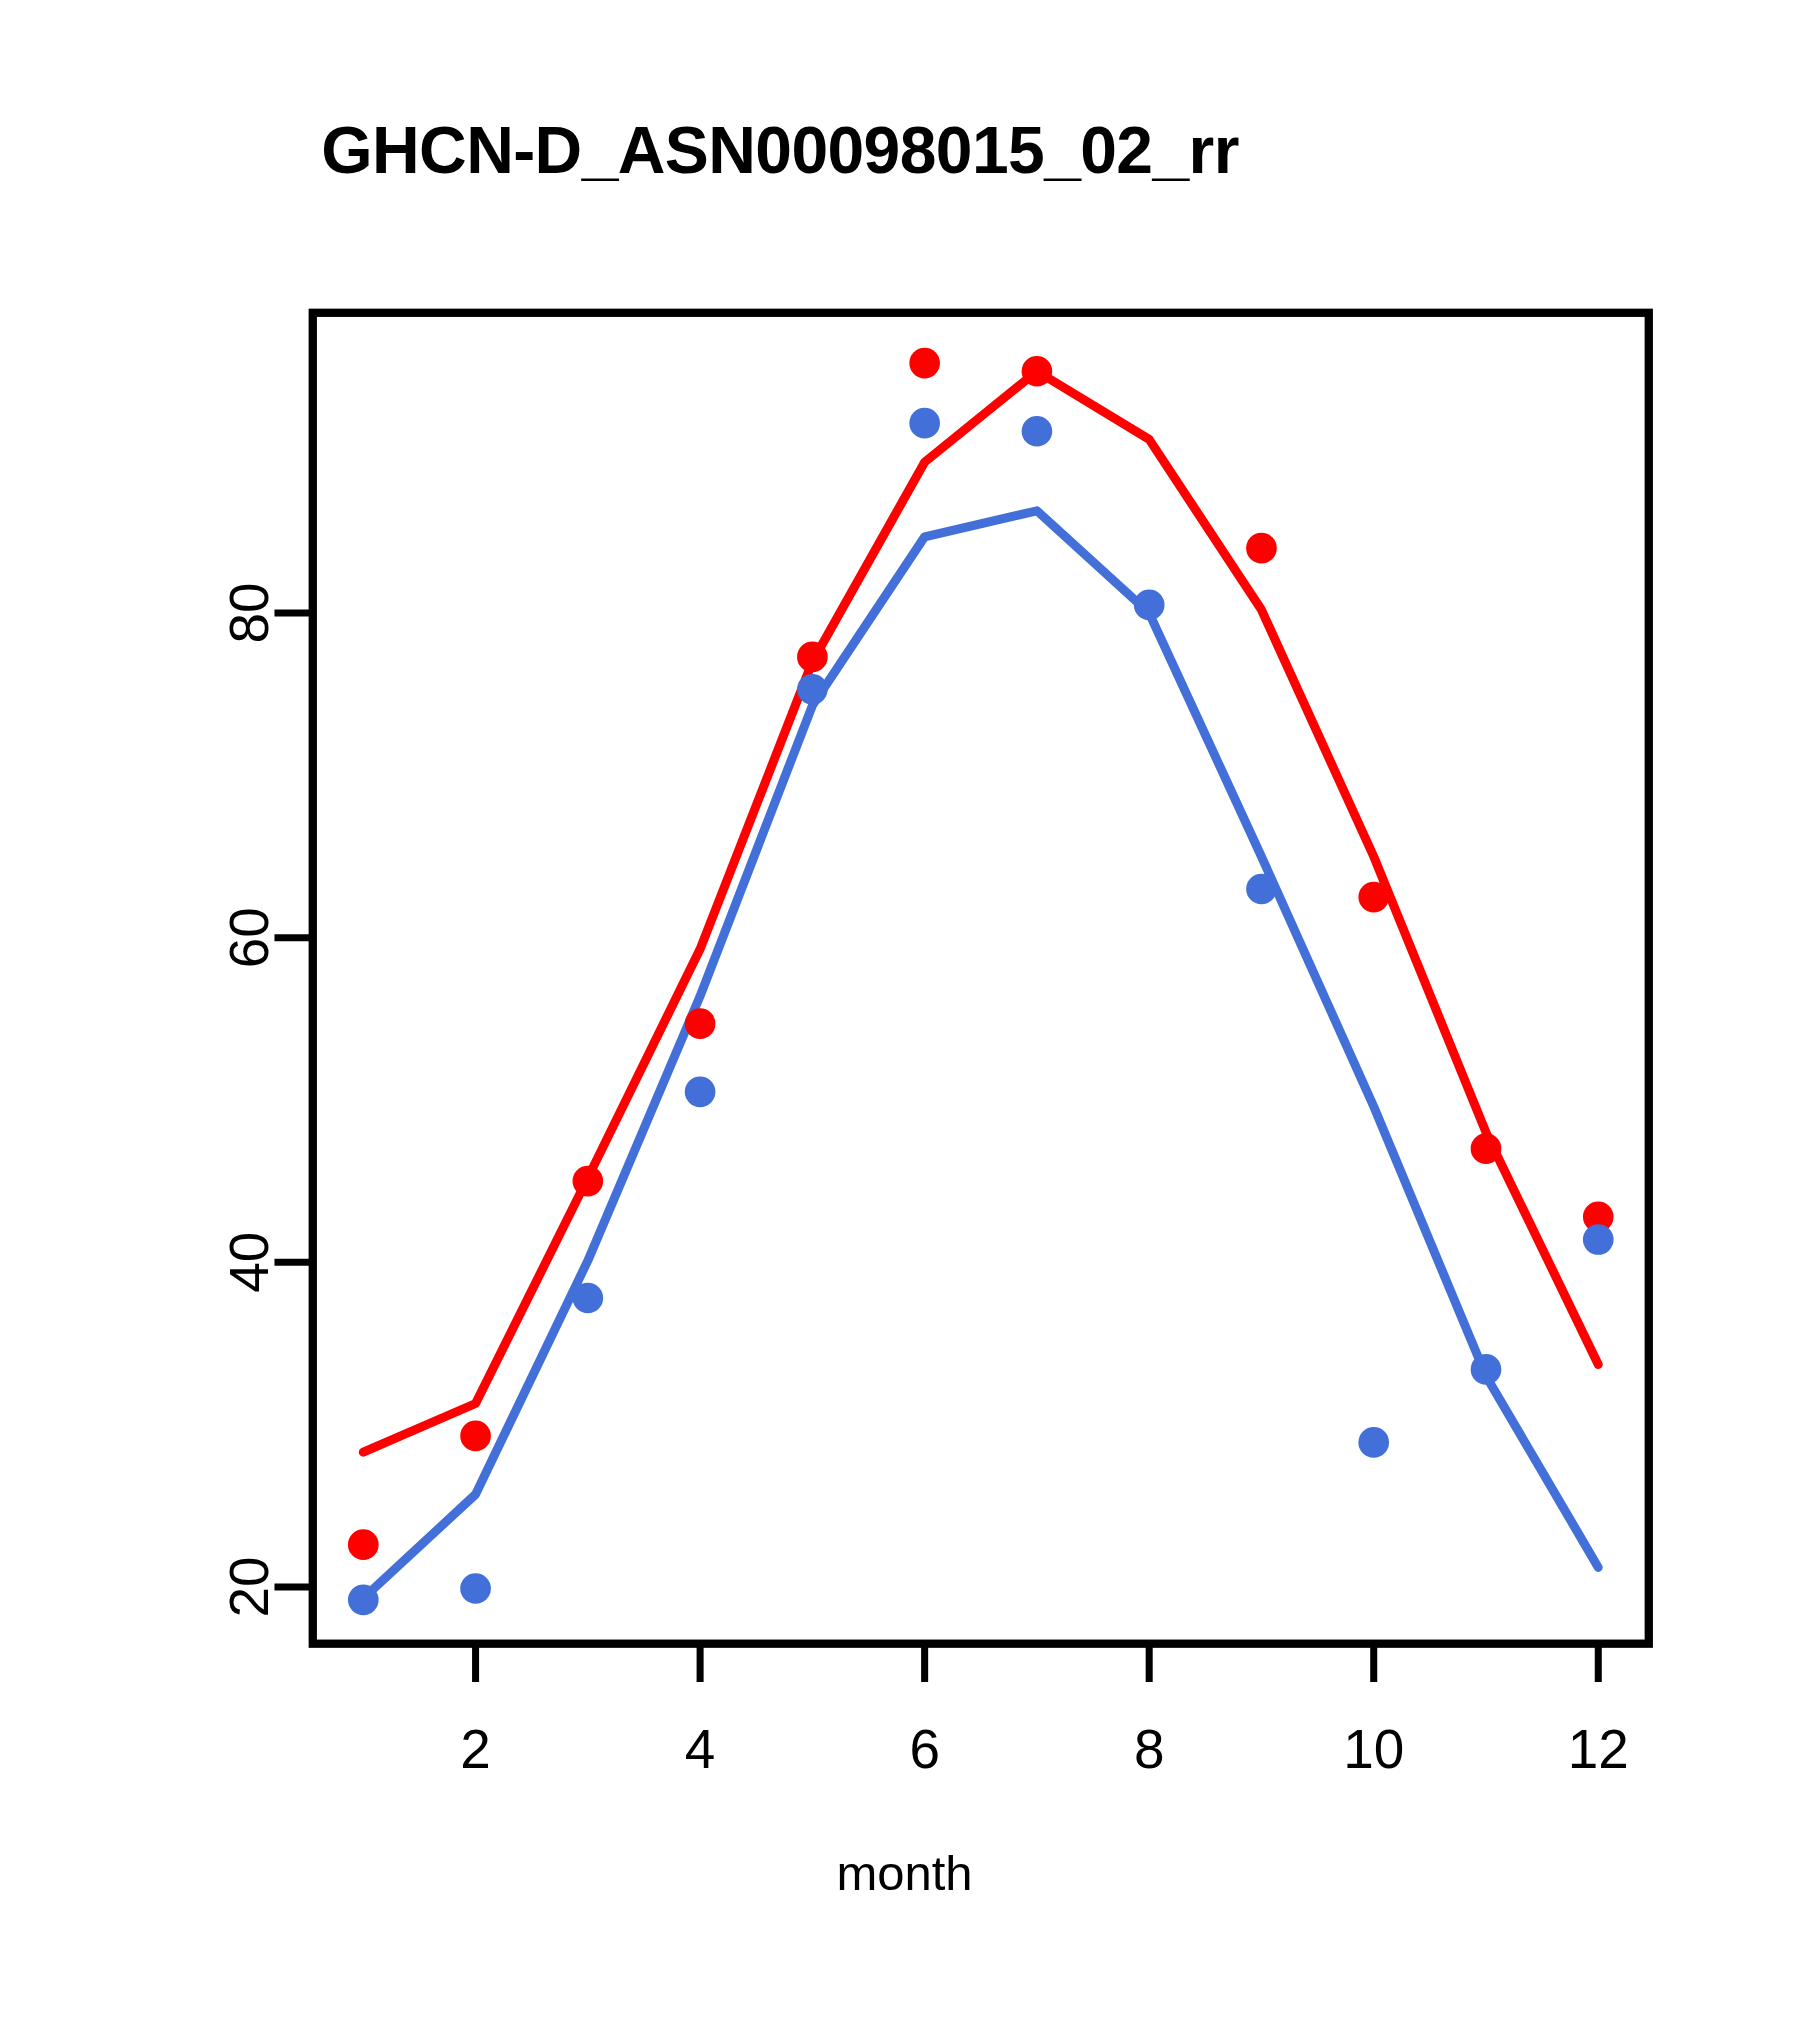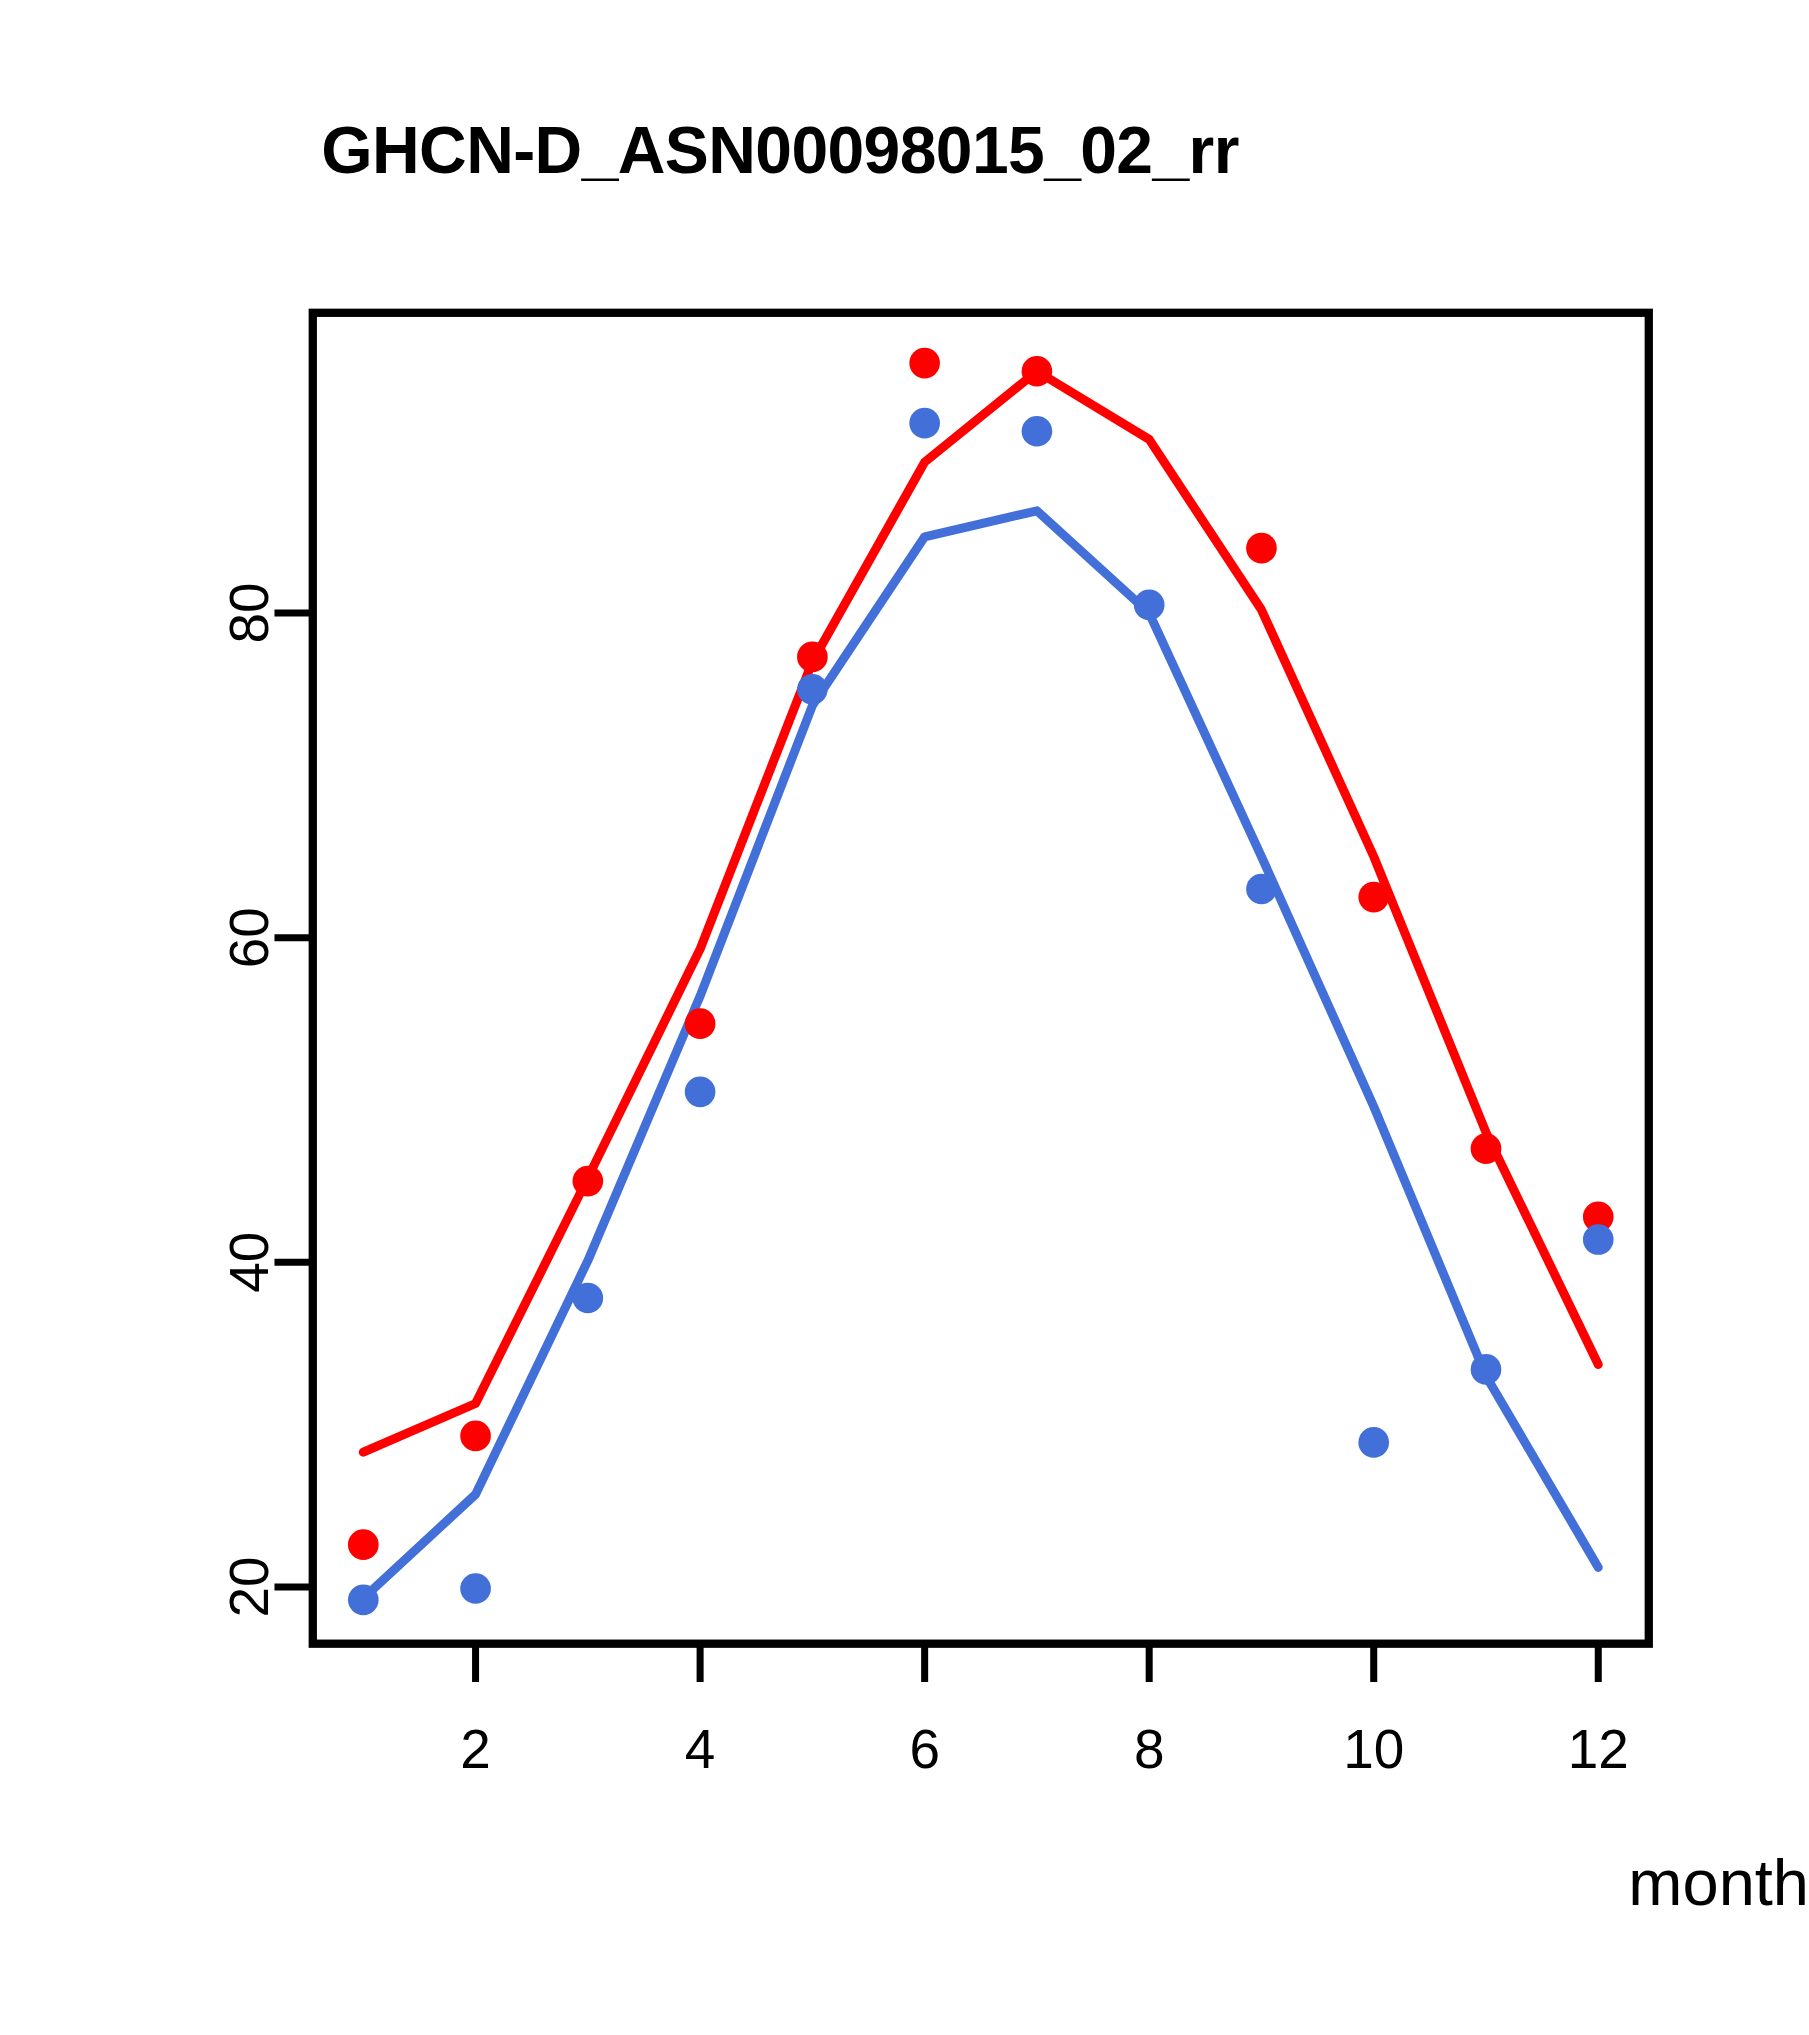"month" #xlabel-text { font-size: 65px -> 49px; text-align: right -> center }
